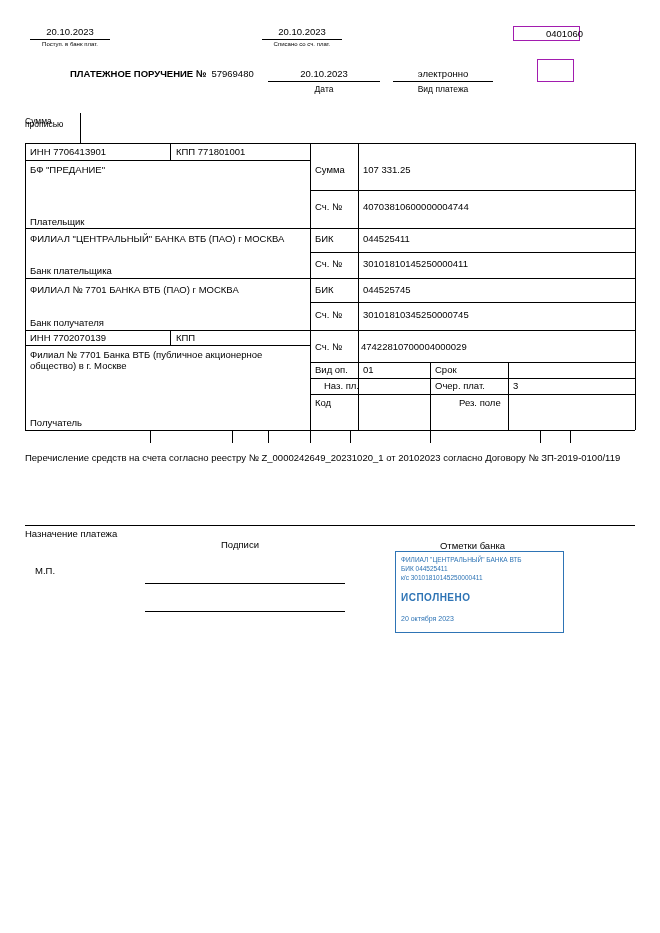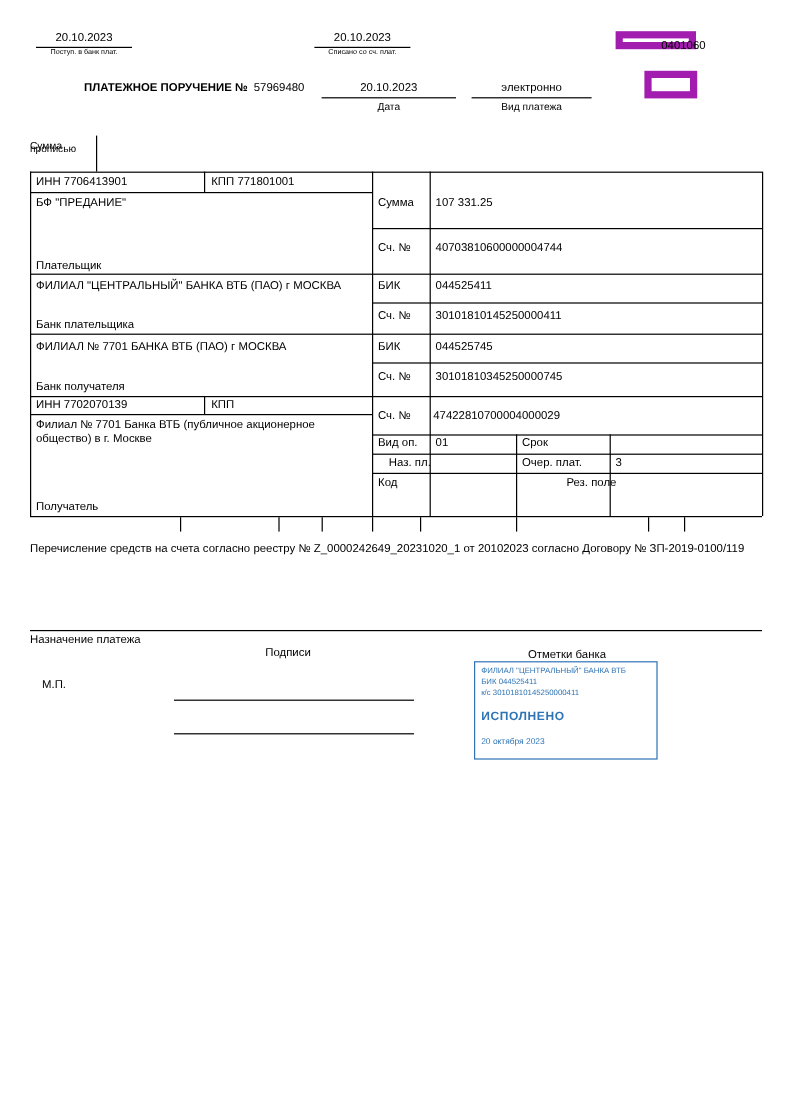"0401060" .box { border: 6px solid #a21caf -> 1px solid #a21caf }
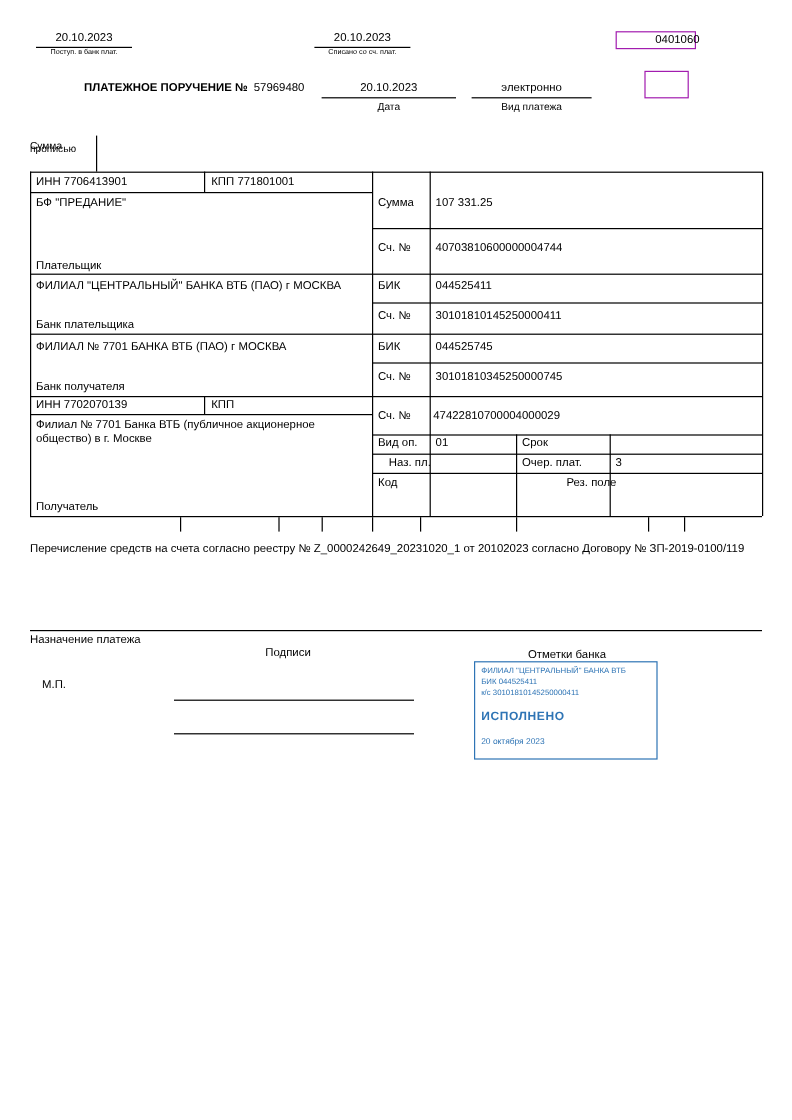"Рез. поле" div.abs { left: 435px -> 422px }
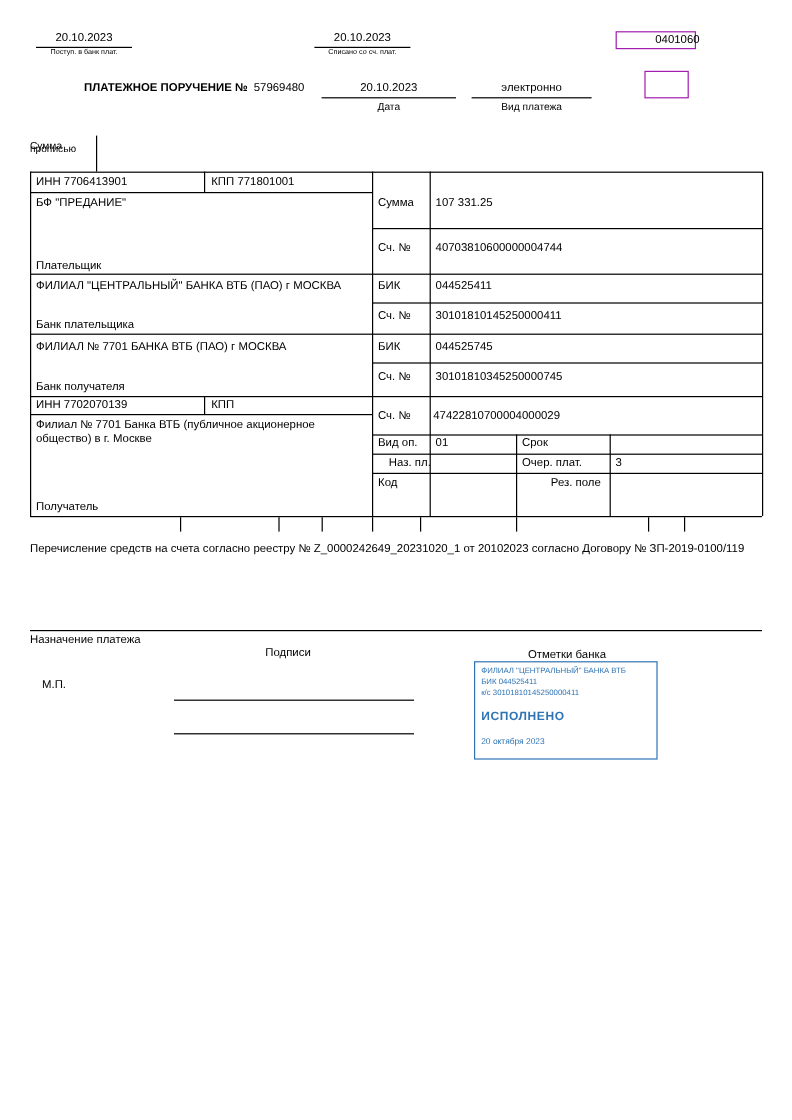"ИСПОЛНЕНО" div.stamp { width: 153px -> 169px }
